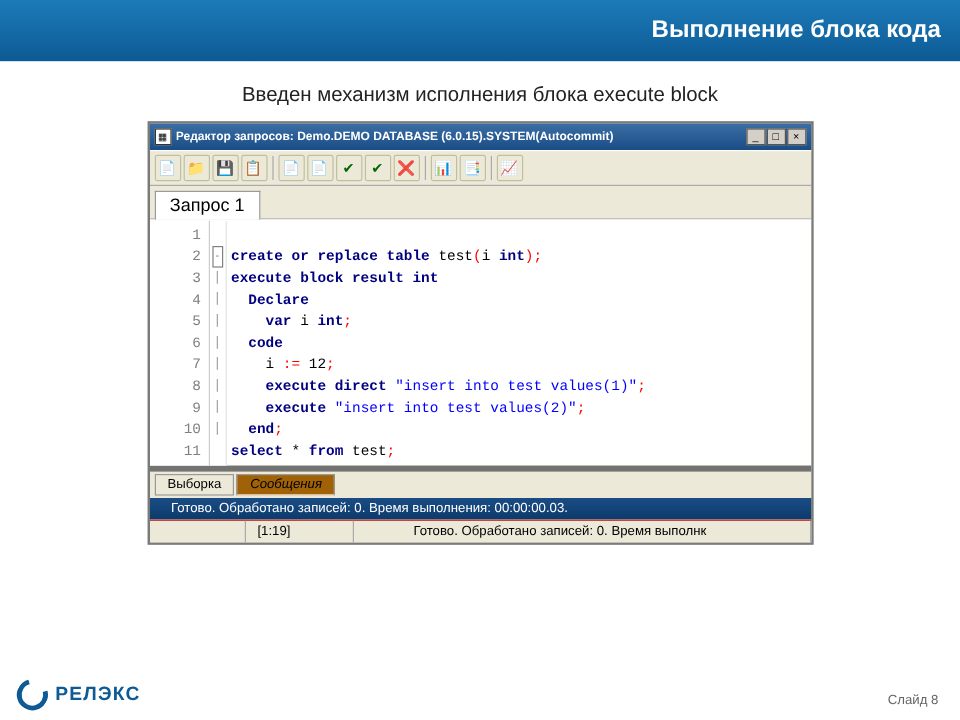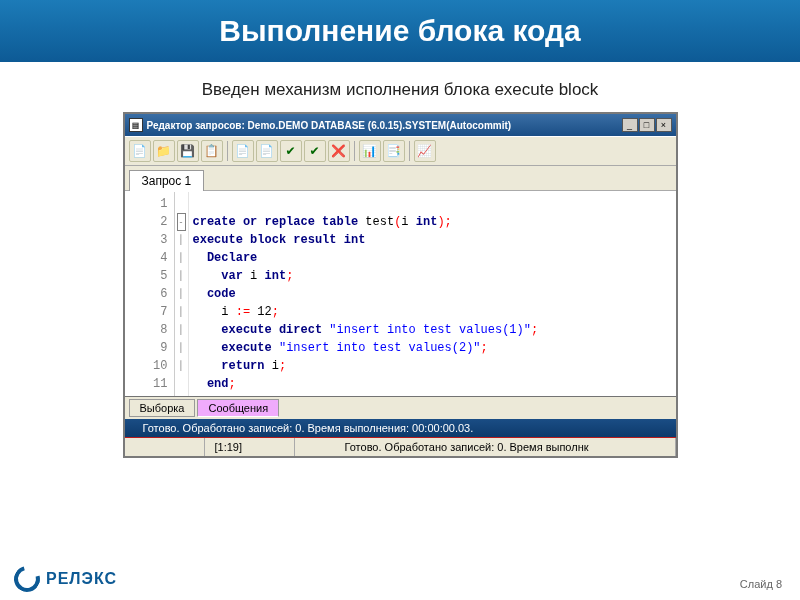"Выполнение блока кода" .slide-header { font-size: 30px -> 20px; padding: 14px 0 -> 14px 16px; text-align: center -> right }
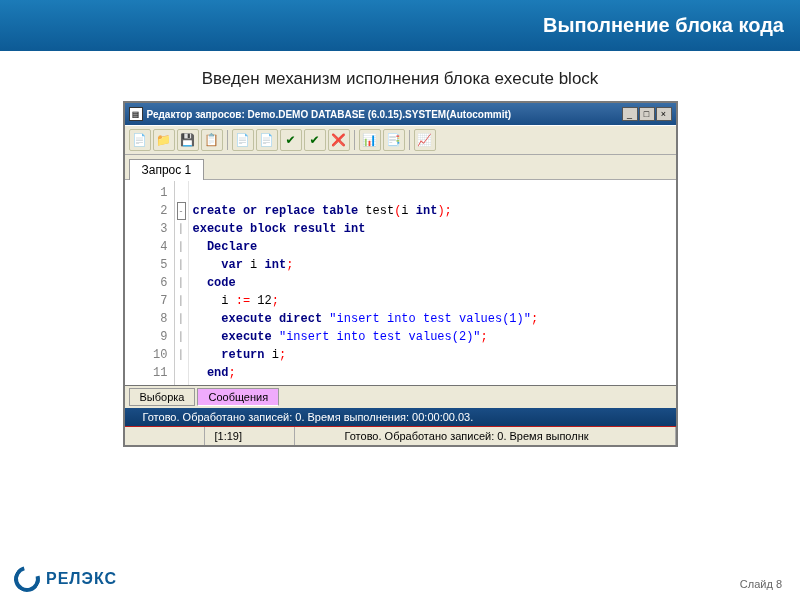"Запрос 1" .tab { font-size: 12px -> 15px }
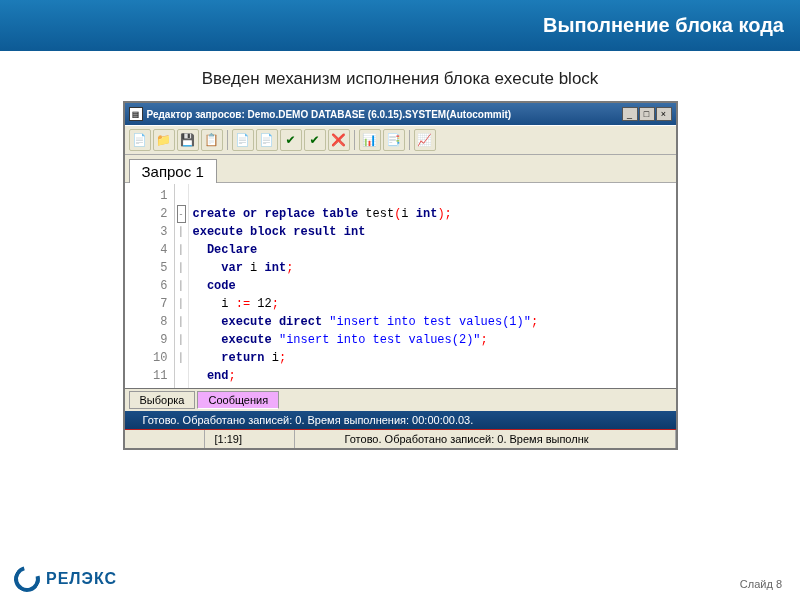"return i;" div { html: <div> <span>return</span> i<span>;</span></div> -> none }
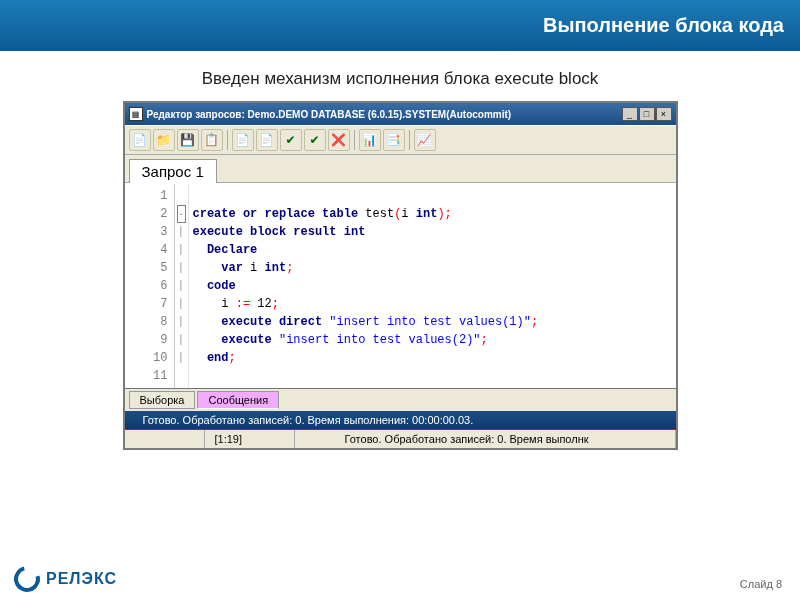"select * from test;" div { html: none -> <div><span>select</span> * <span>from</span> test<span>;</span></div> }
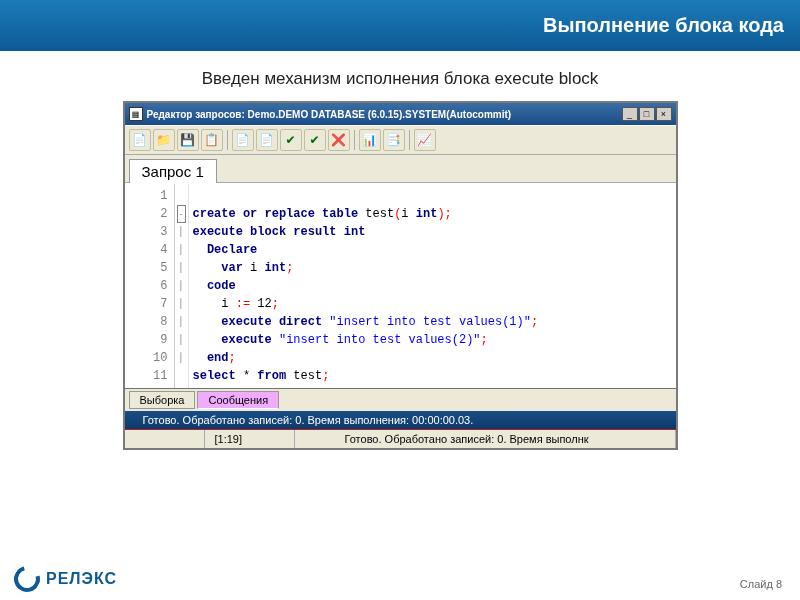"Выборка" .bottom-tabs { border-top: 1px solid #737373 -> 5px solid #737373 }
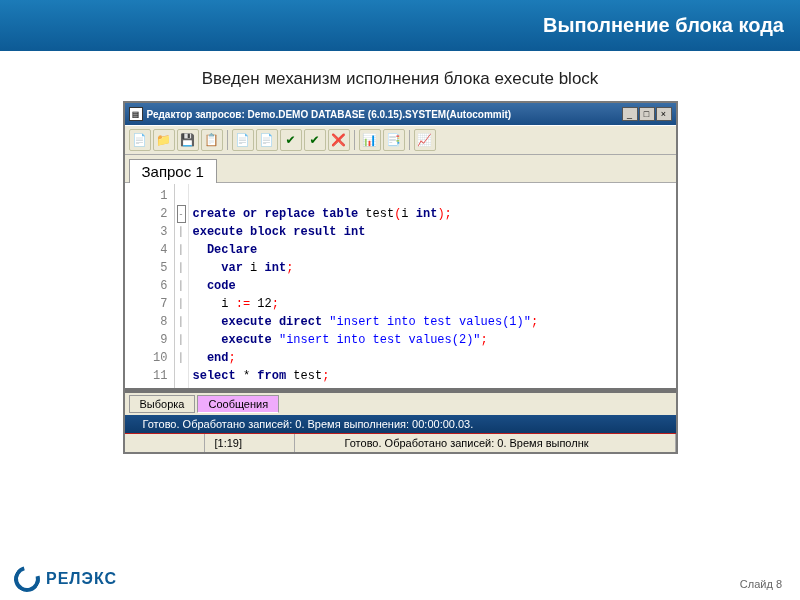"Сообщения" .btab.active { background: #f0abfc -> #a16207; font-style: none -> italic }
